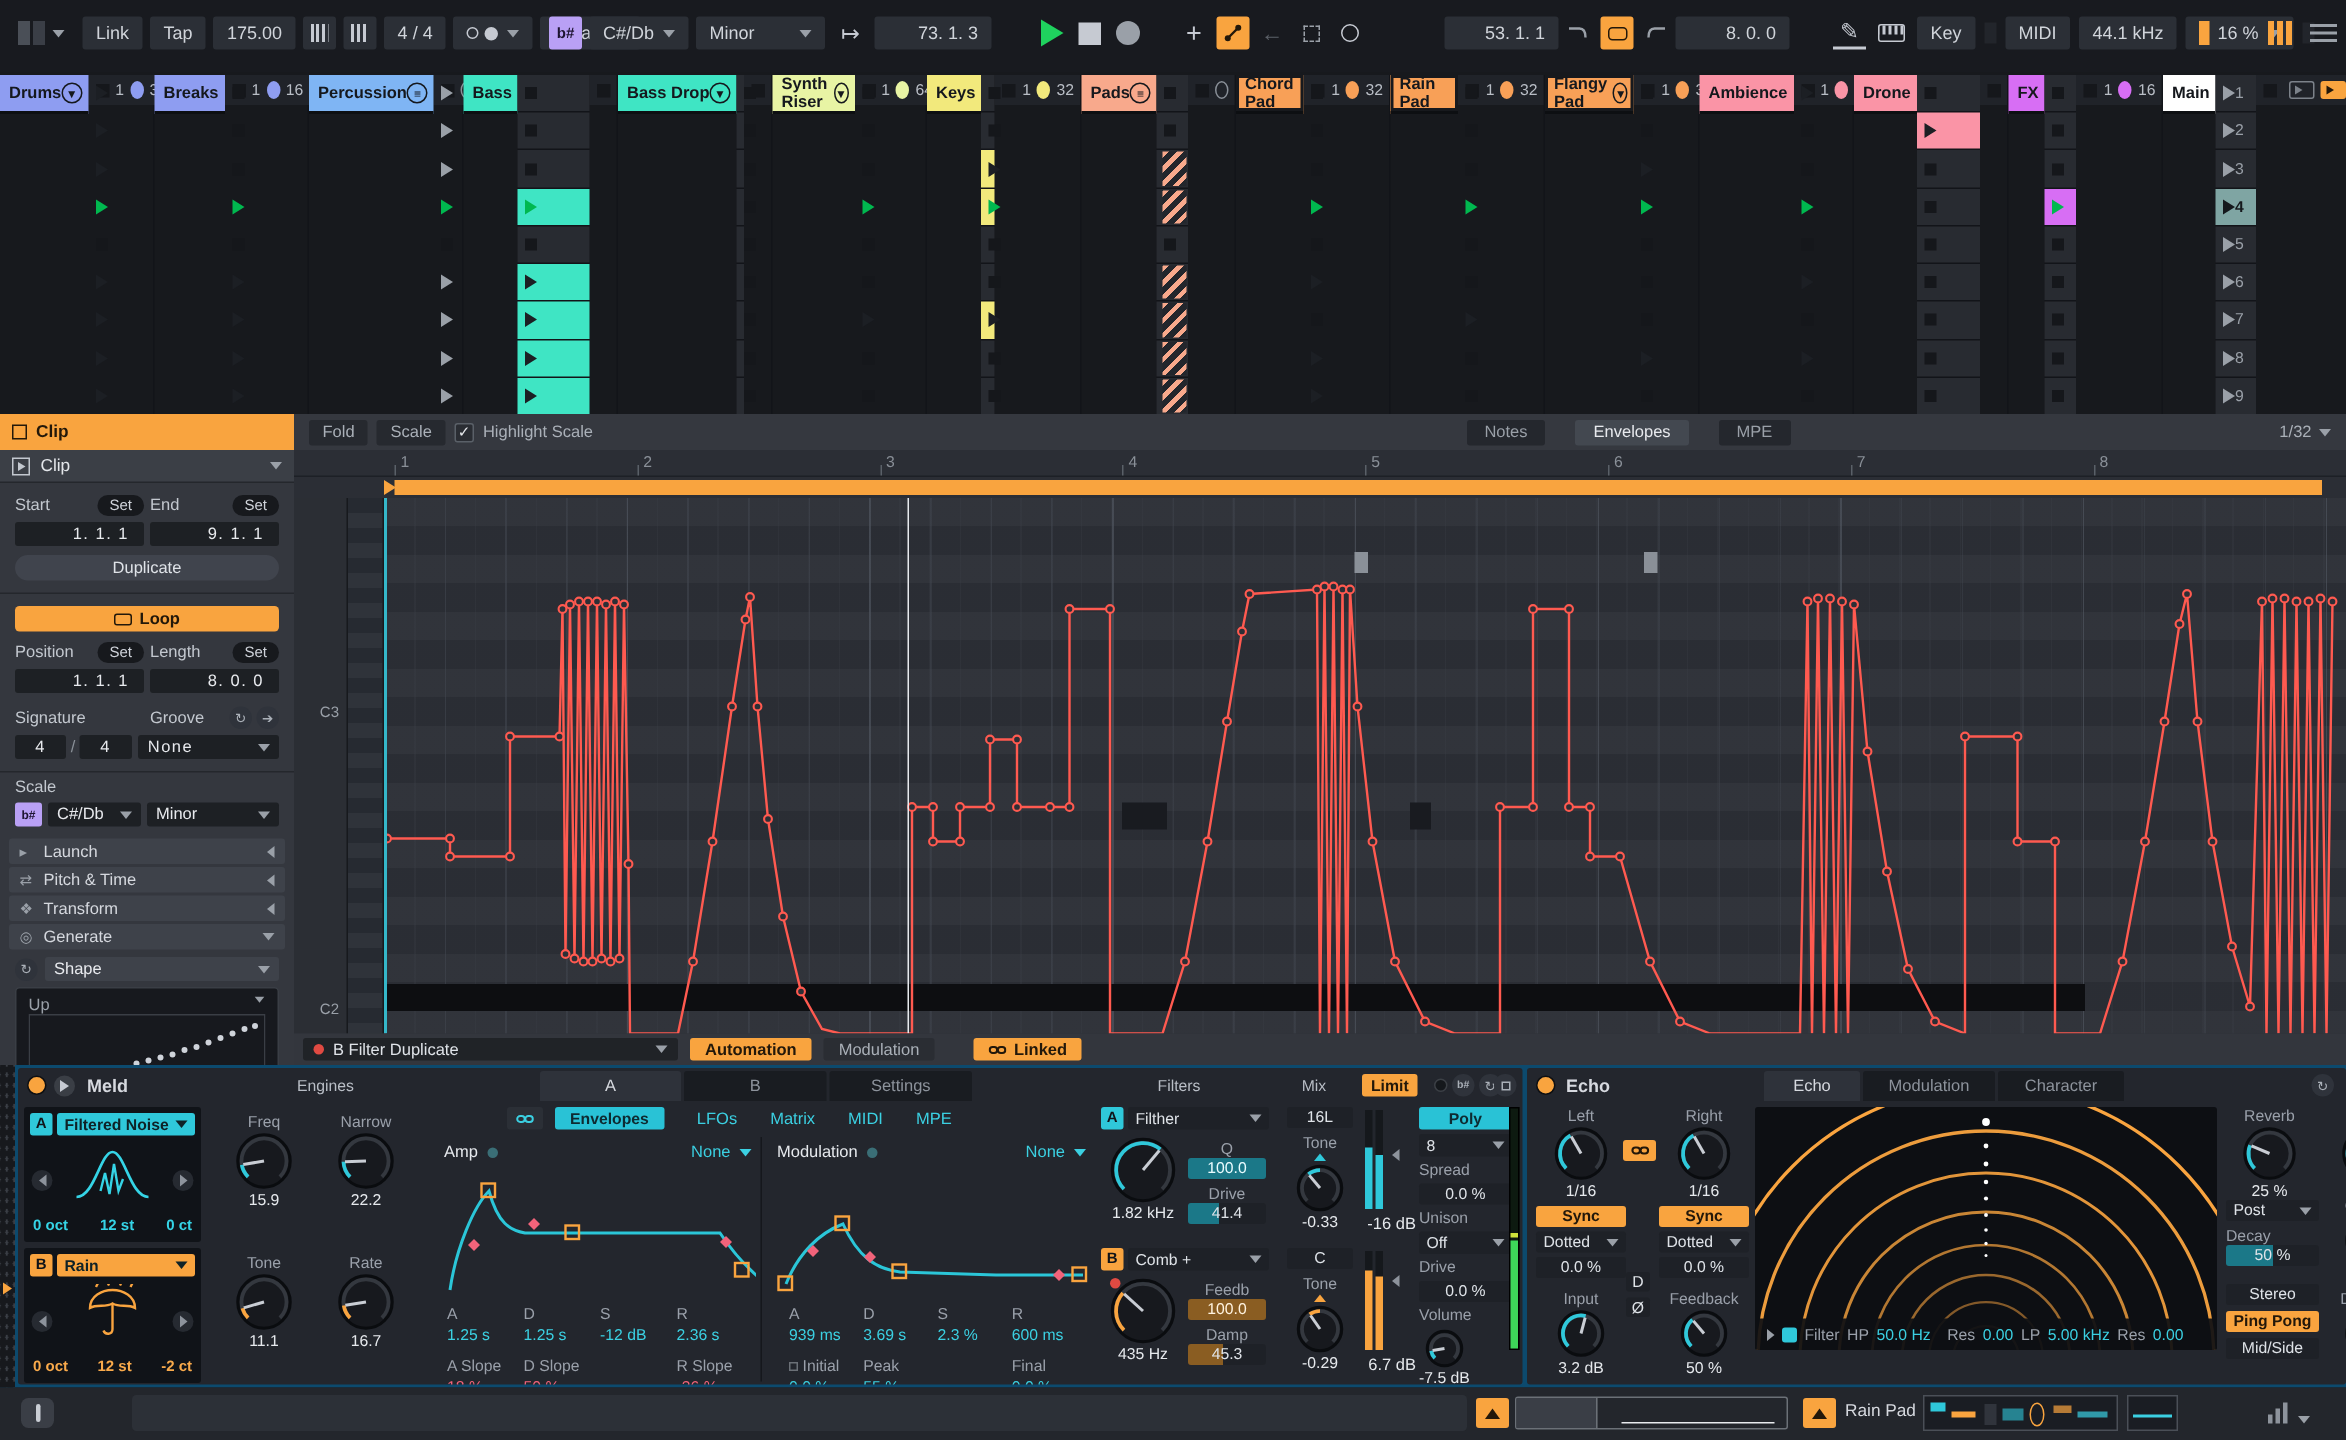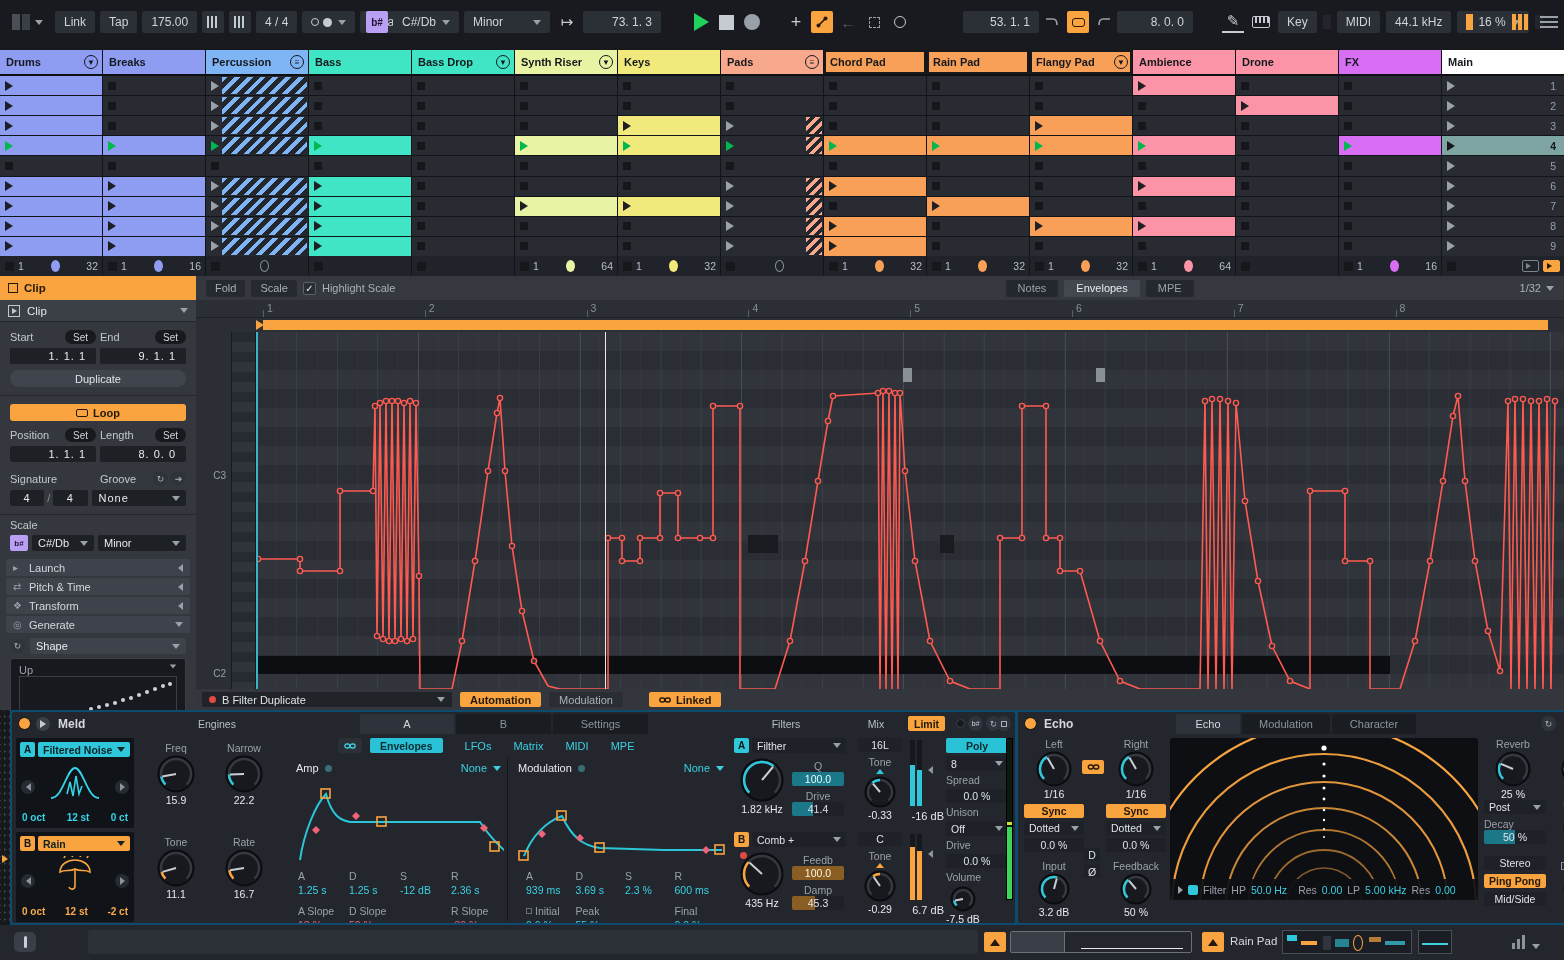"Drums" .track { flex-direction: column -> none }
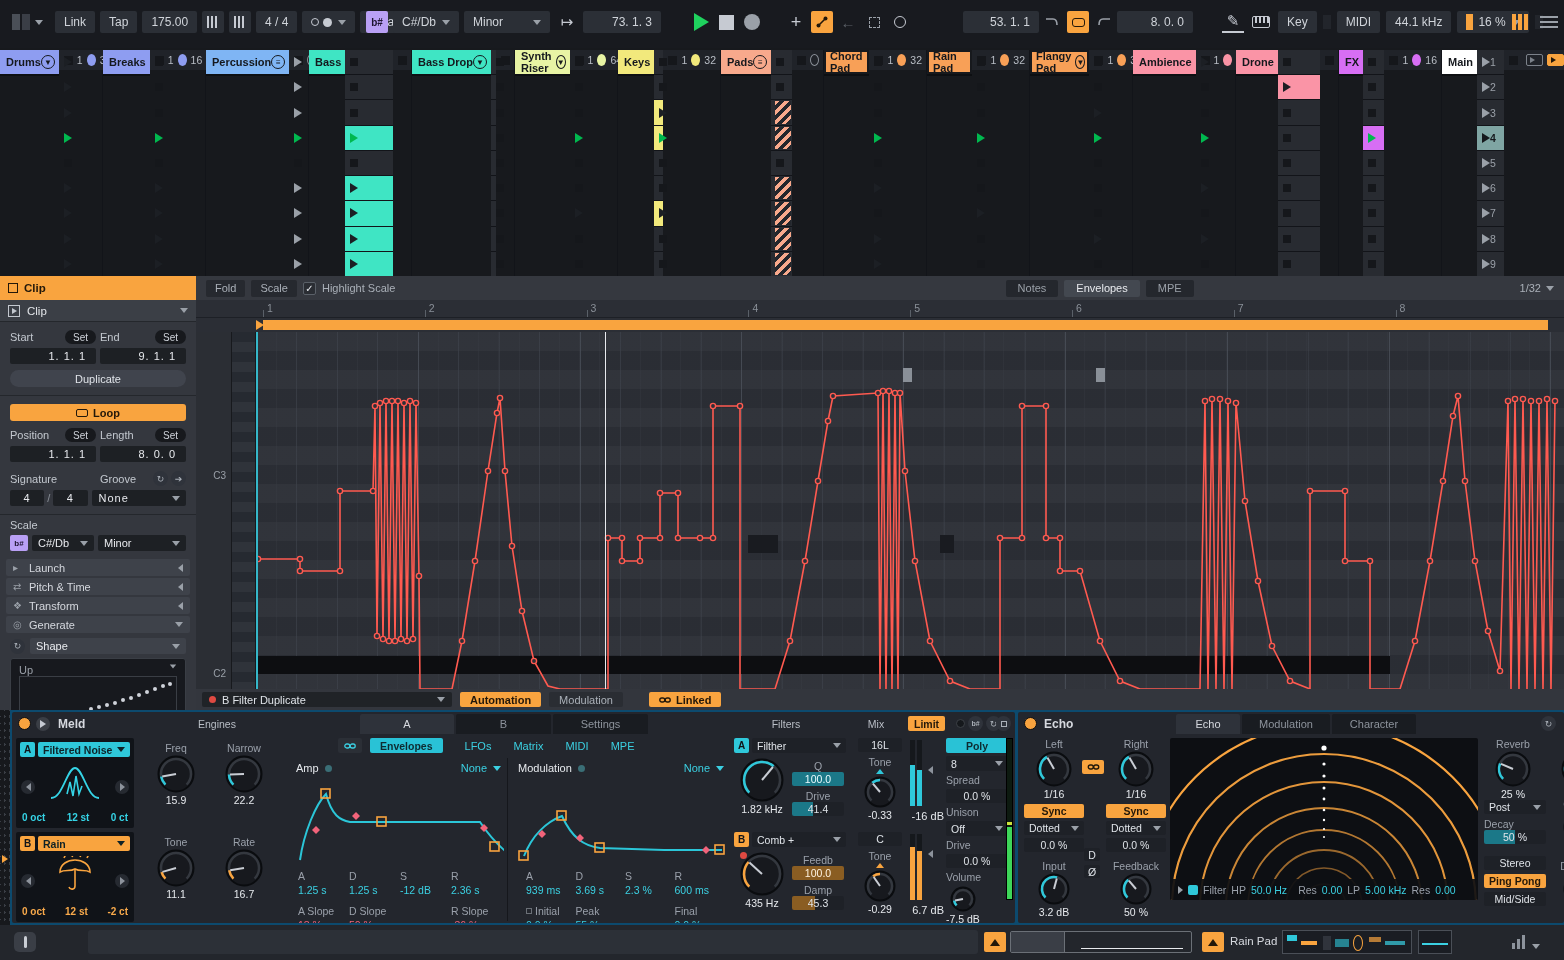"Notes" div { gap: 6px -> 20px }
